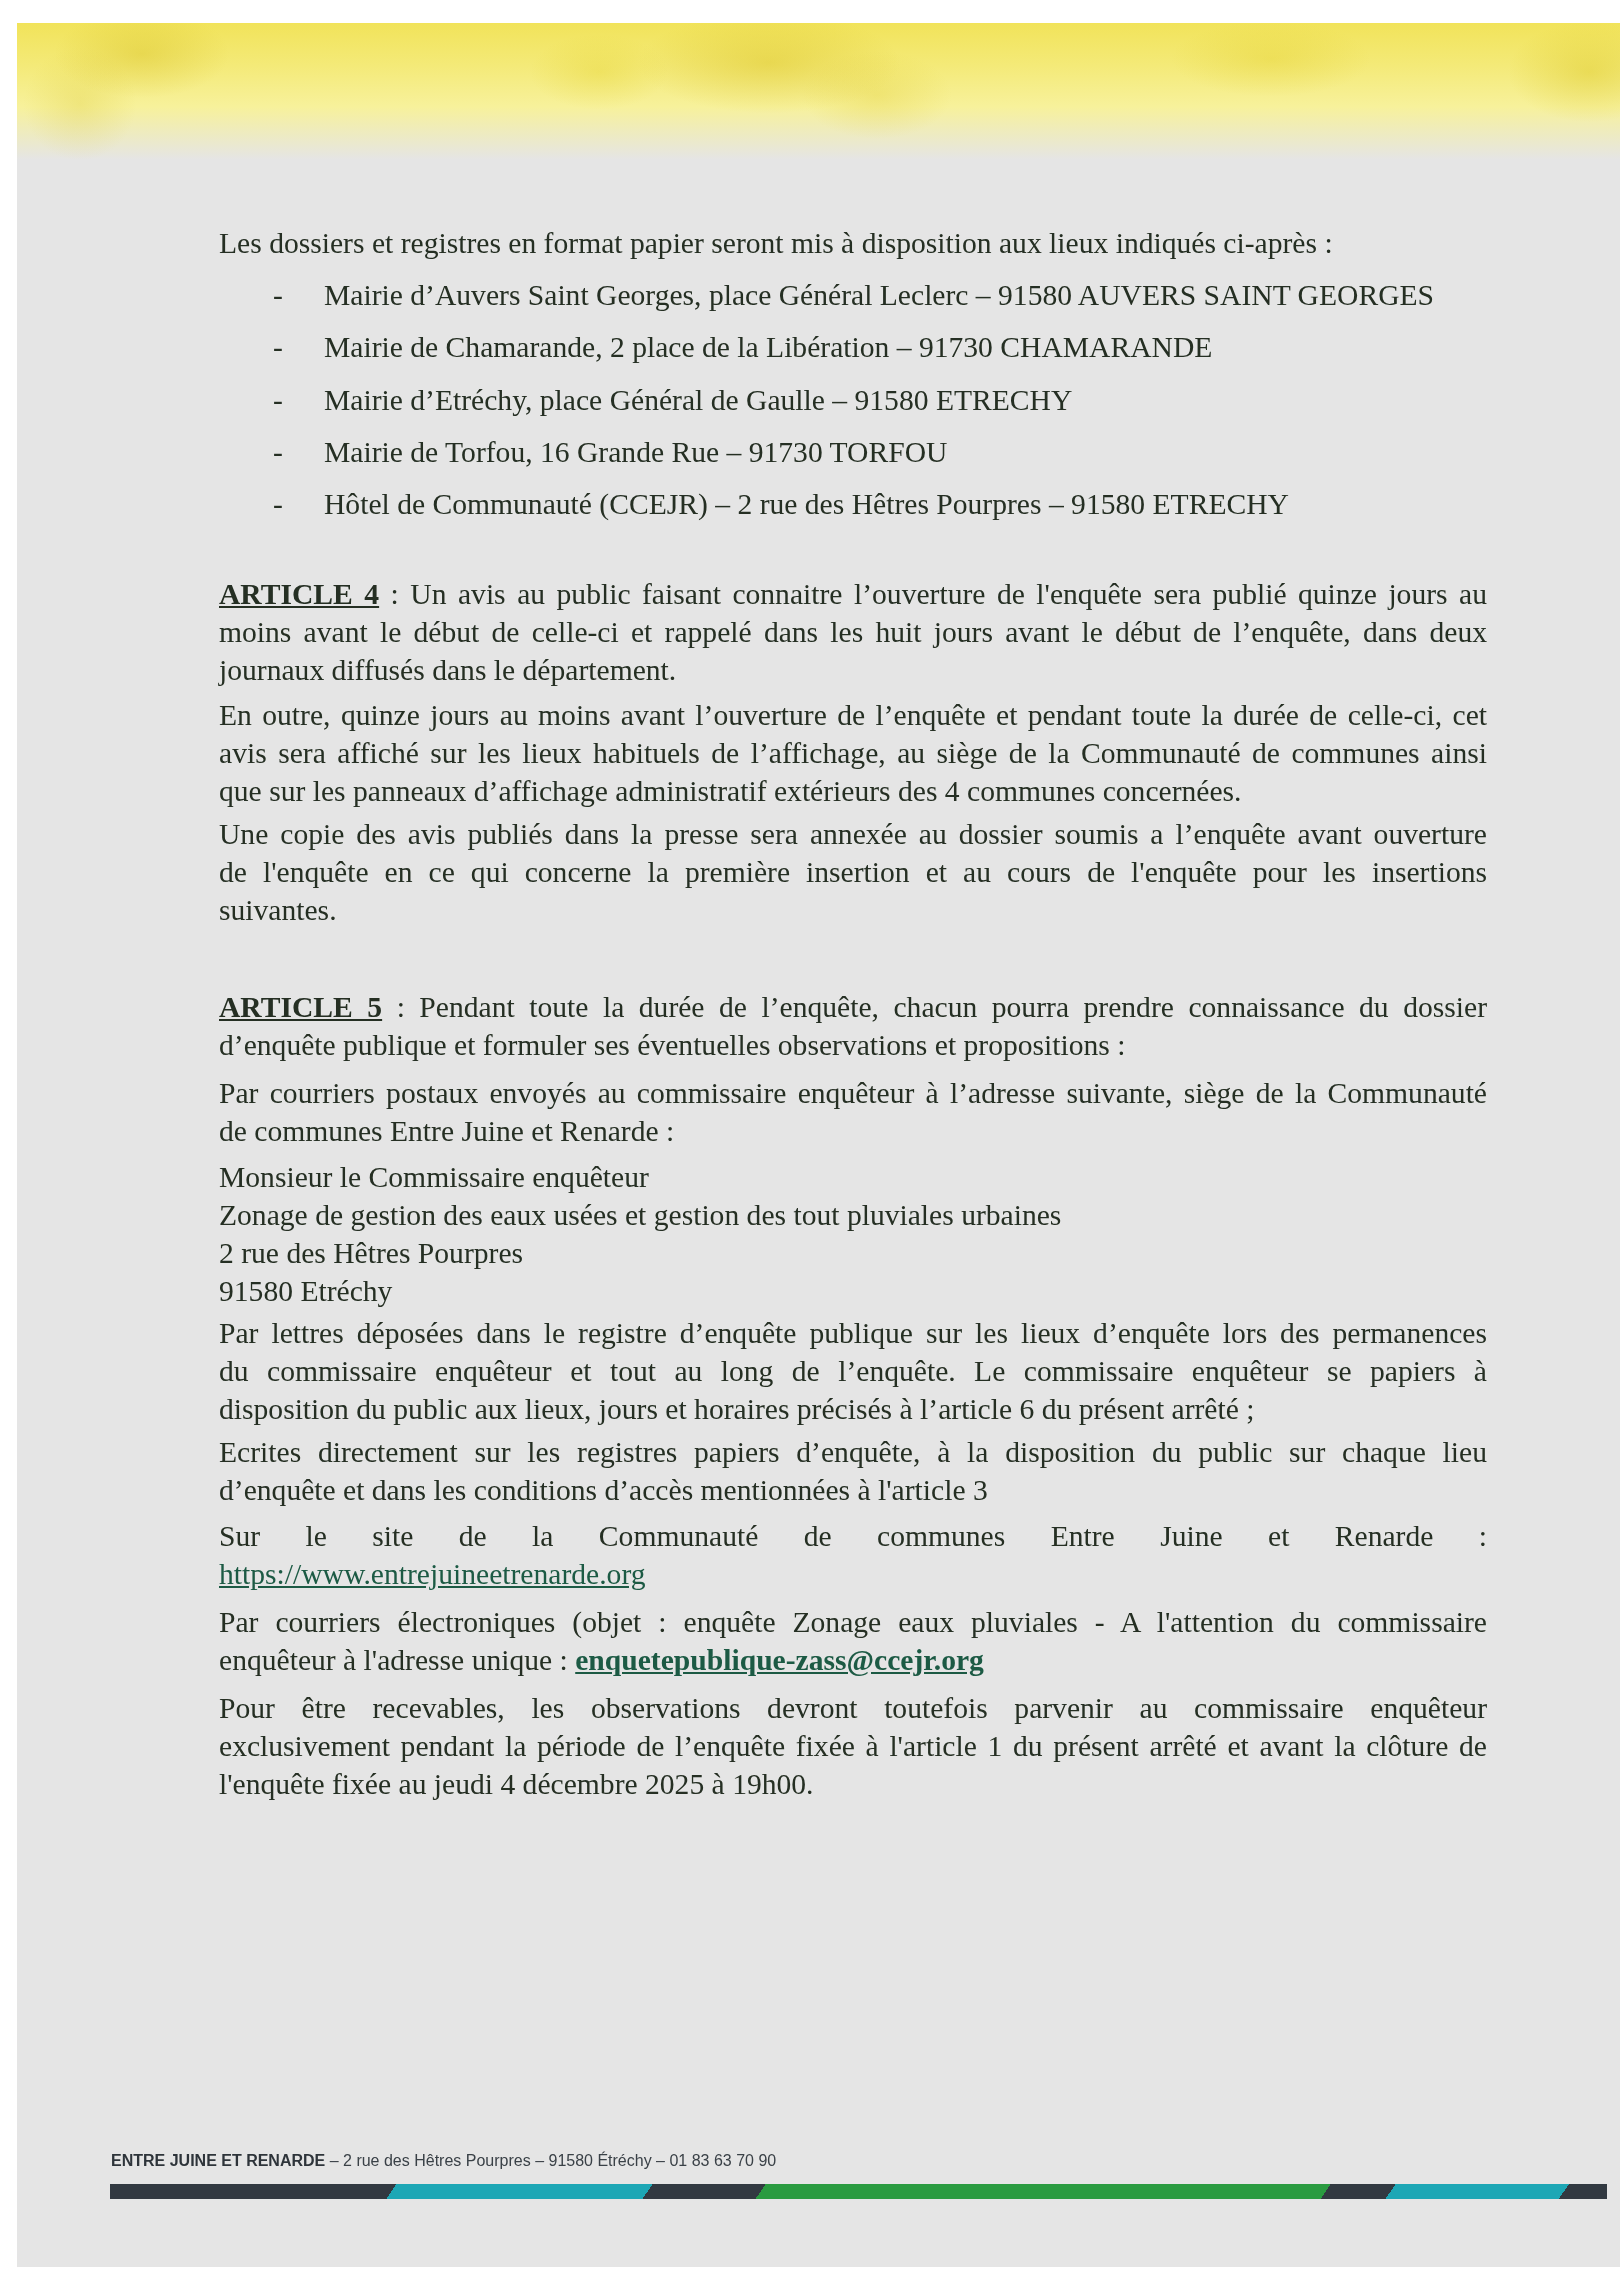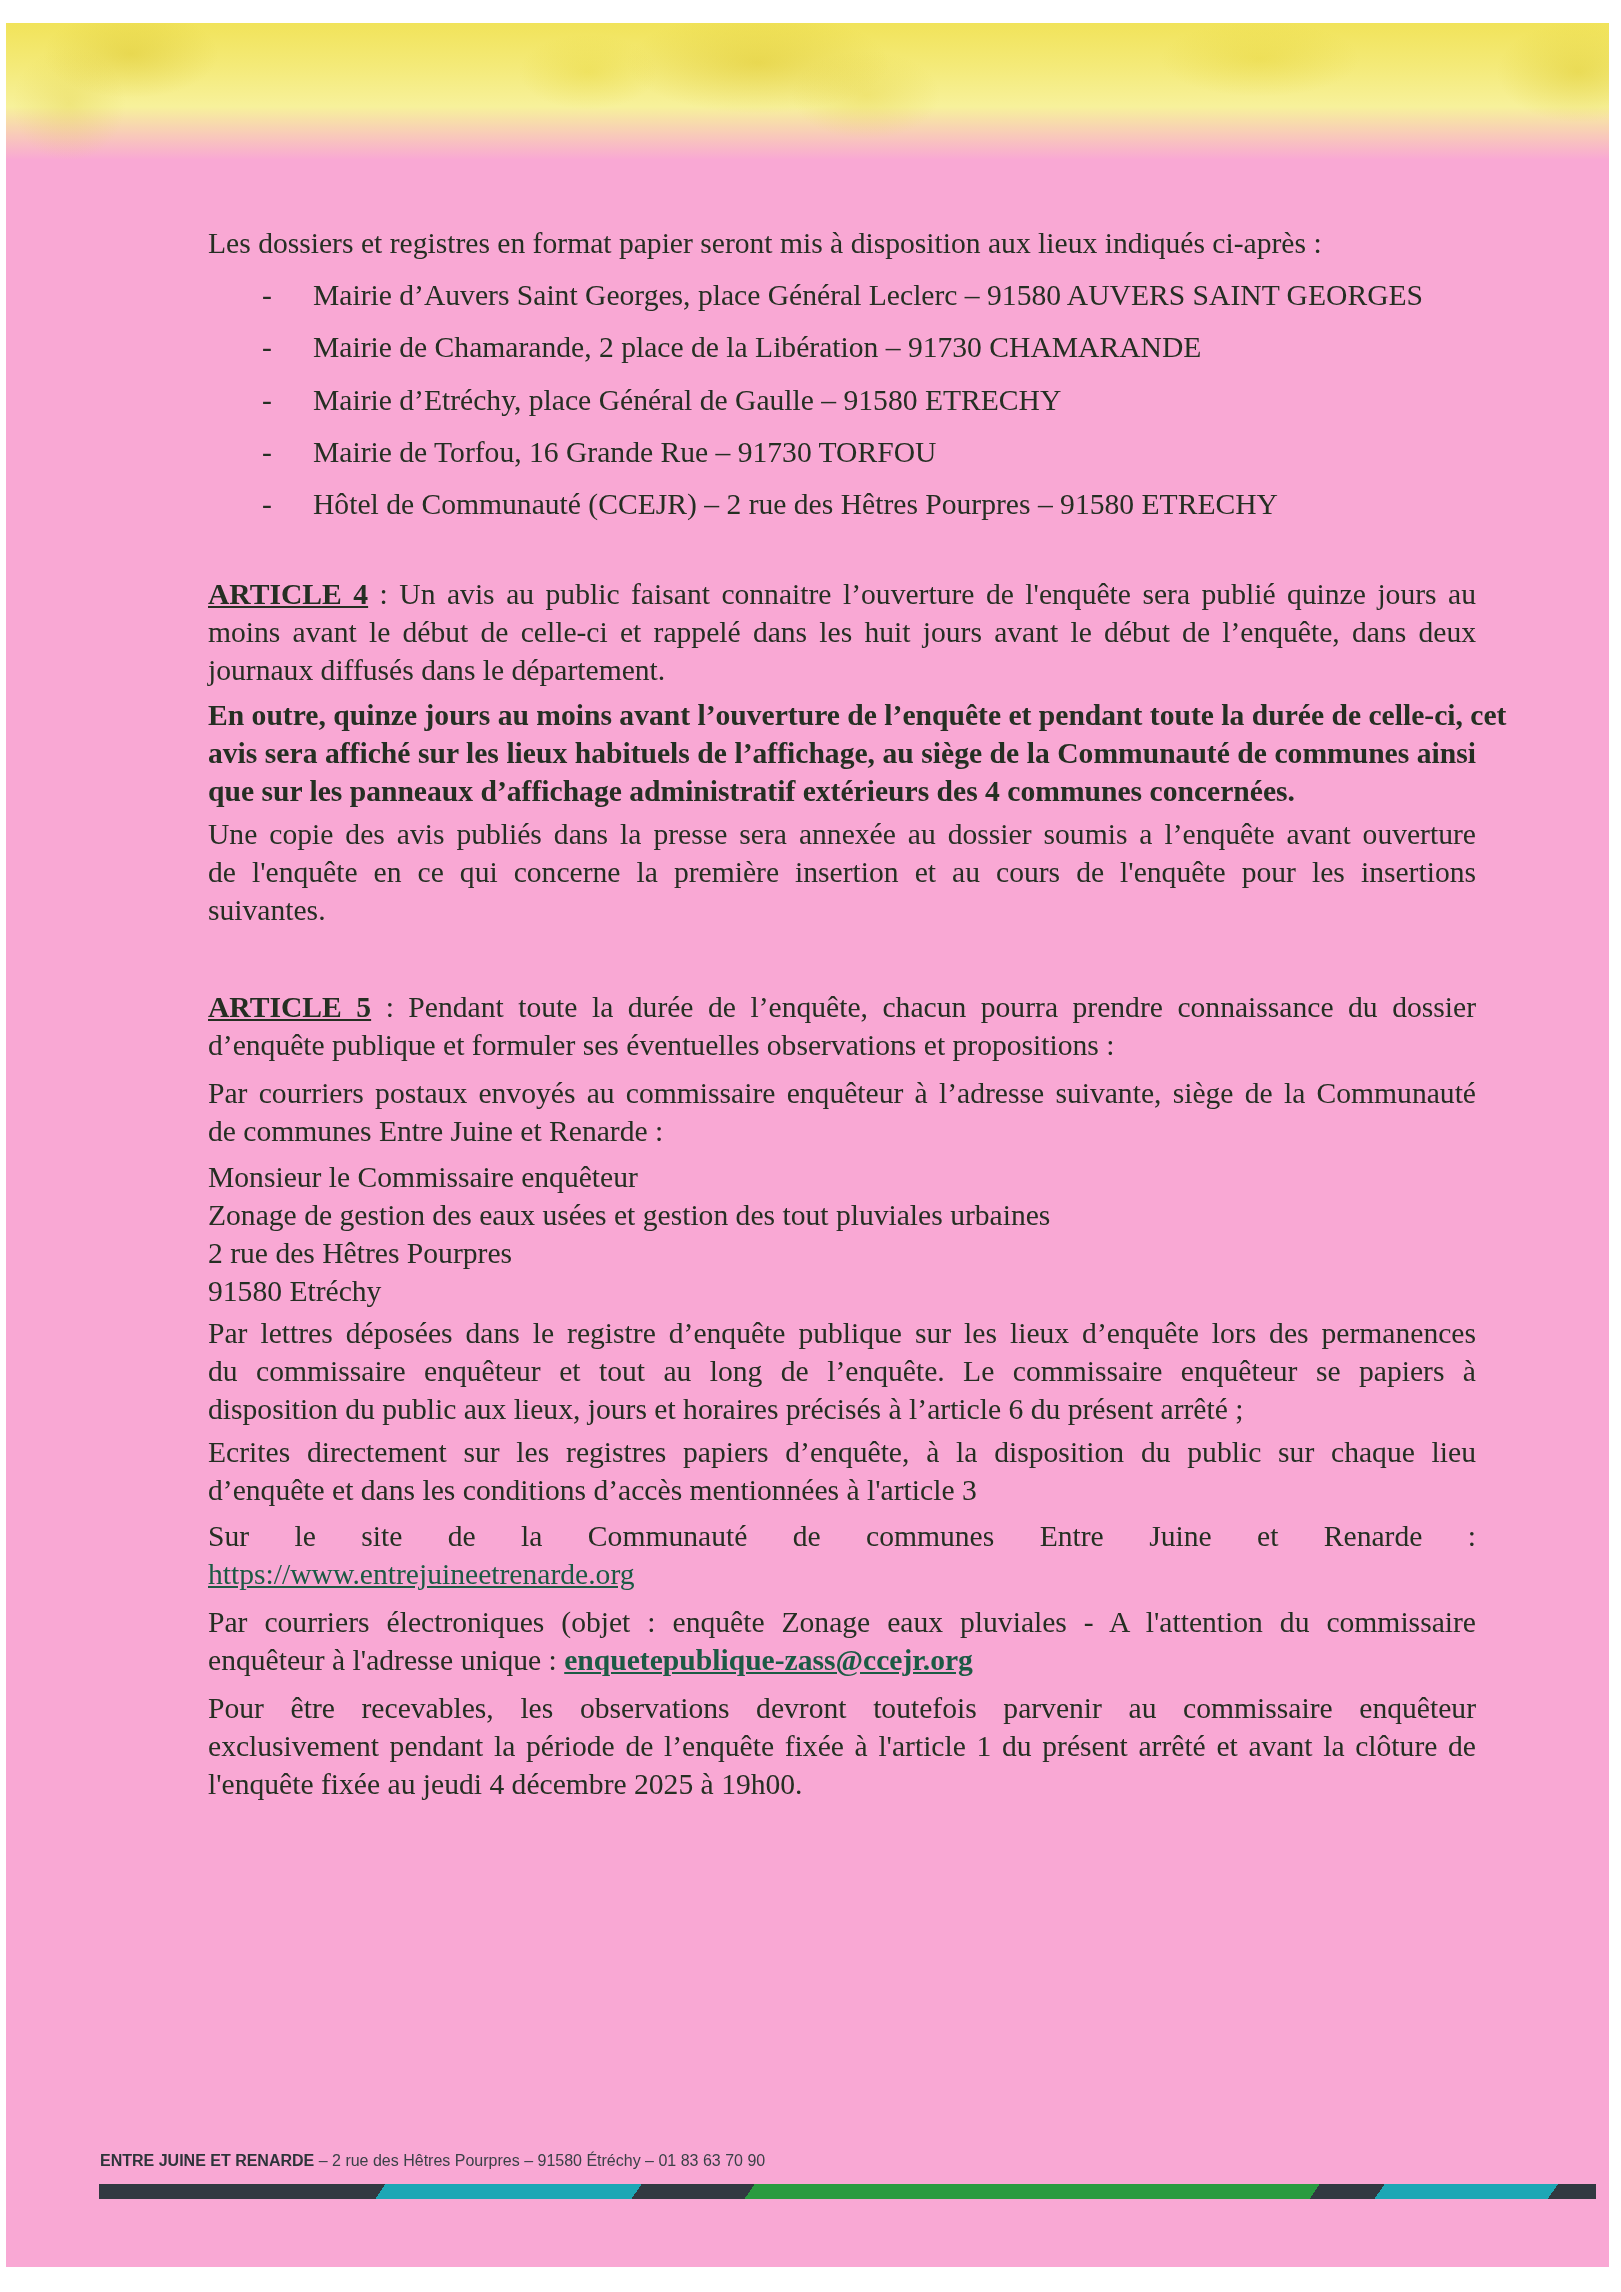"Les dossiers et registres en" .paper { background: #f9a8d4 -> #e5e5e5; left: 6px -> 17px }
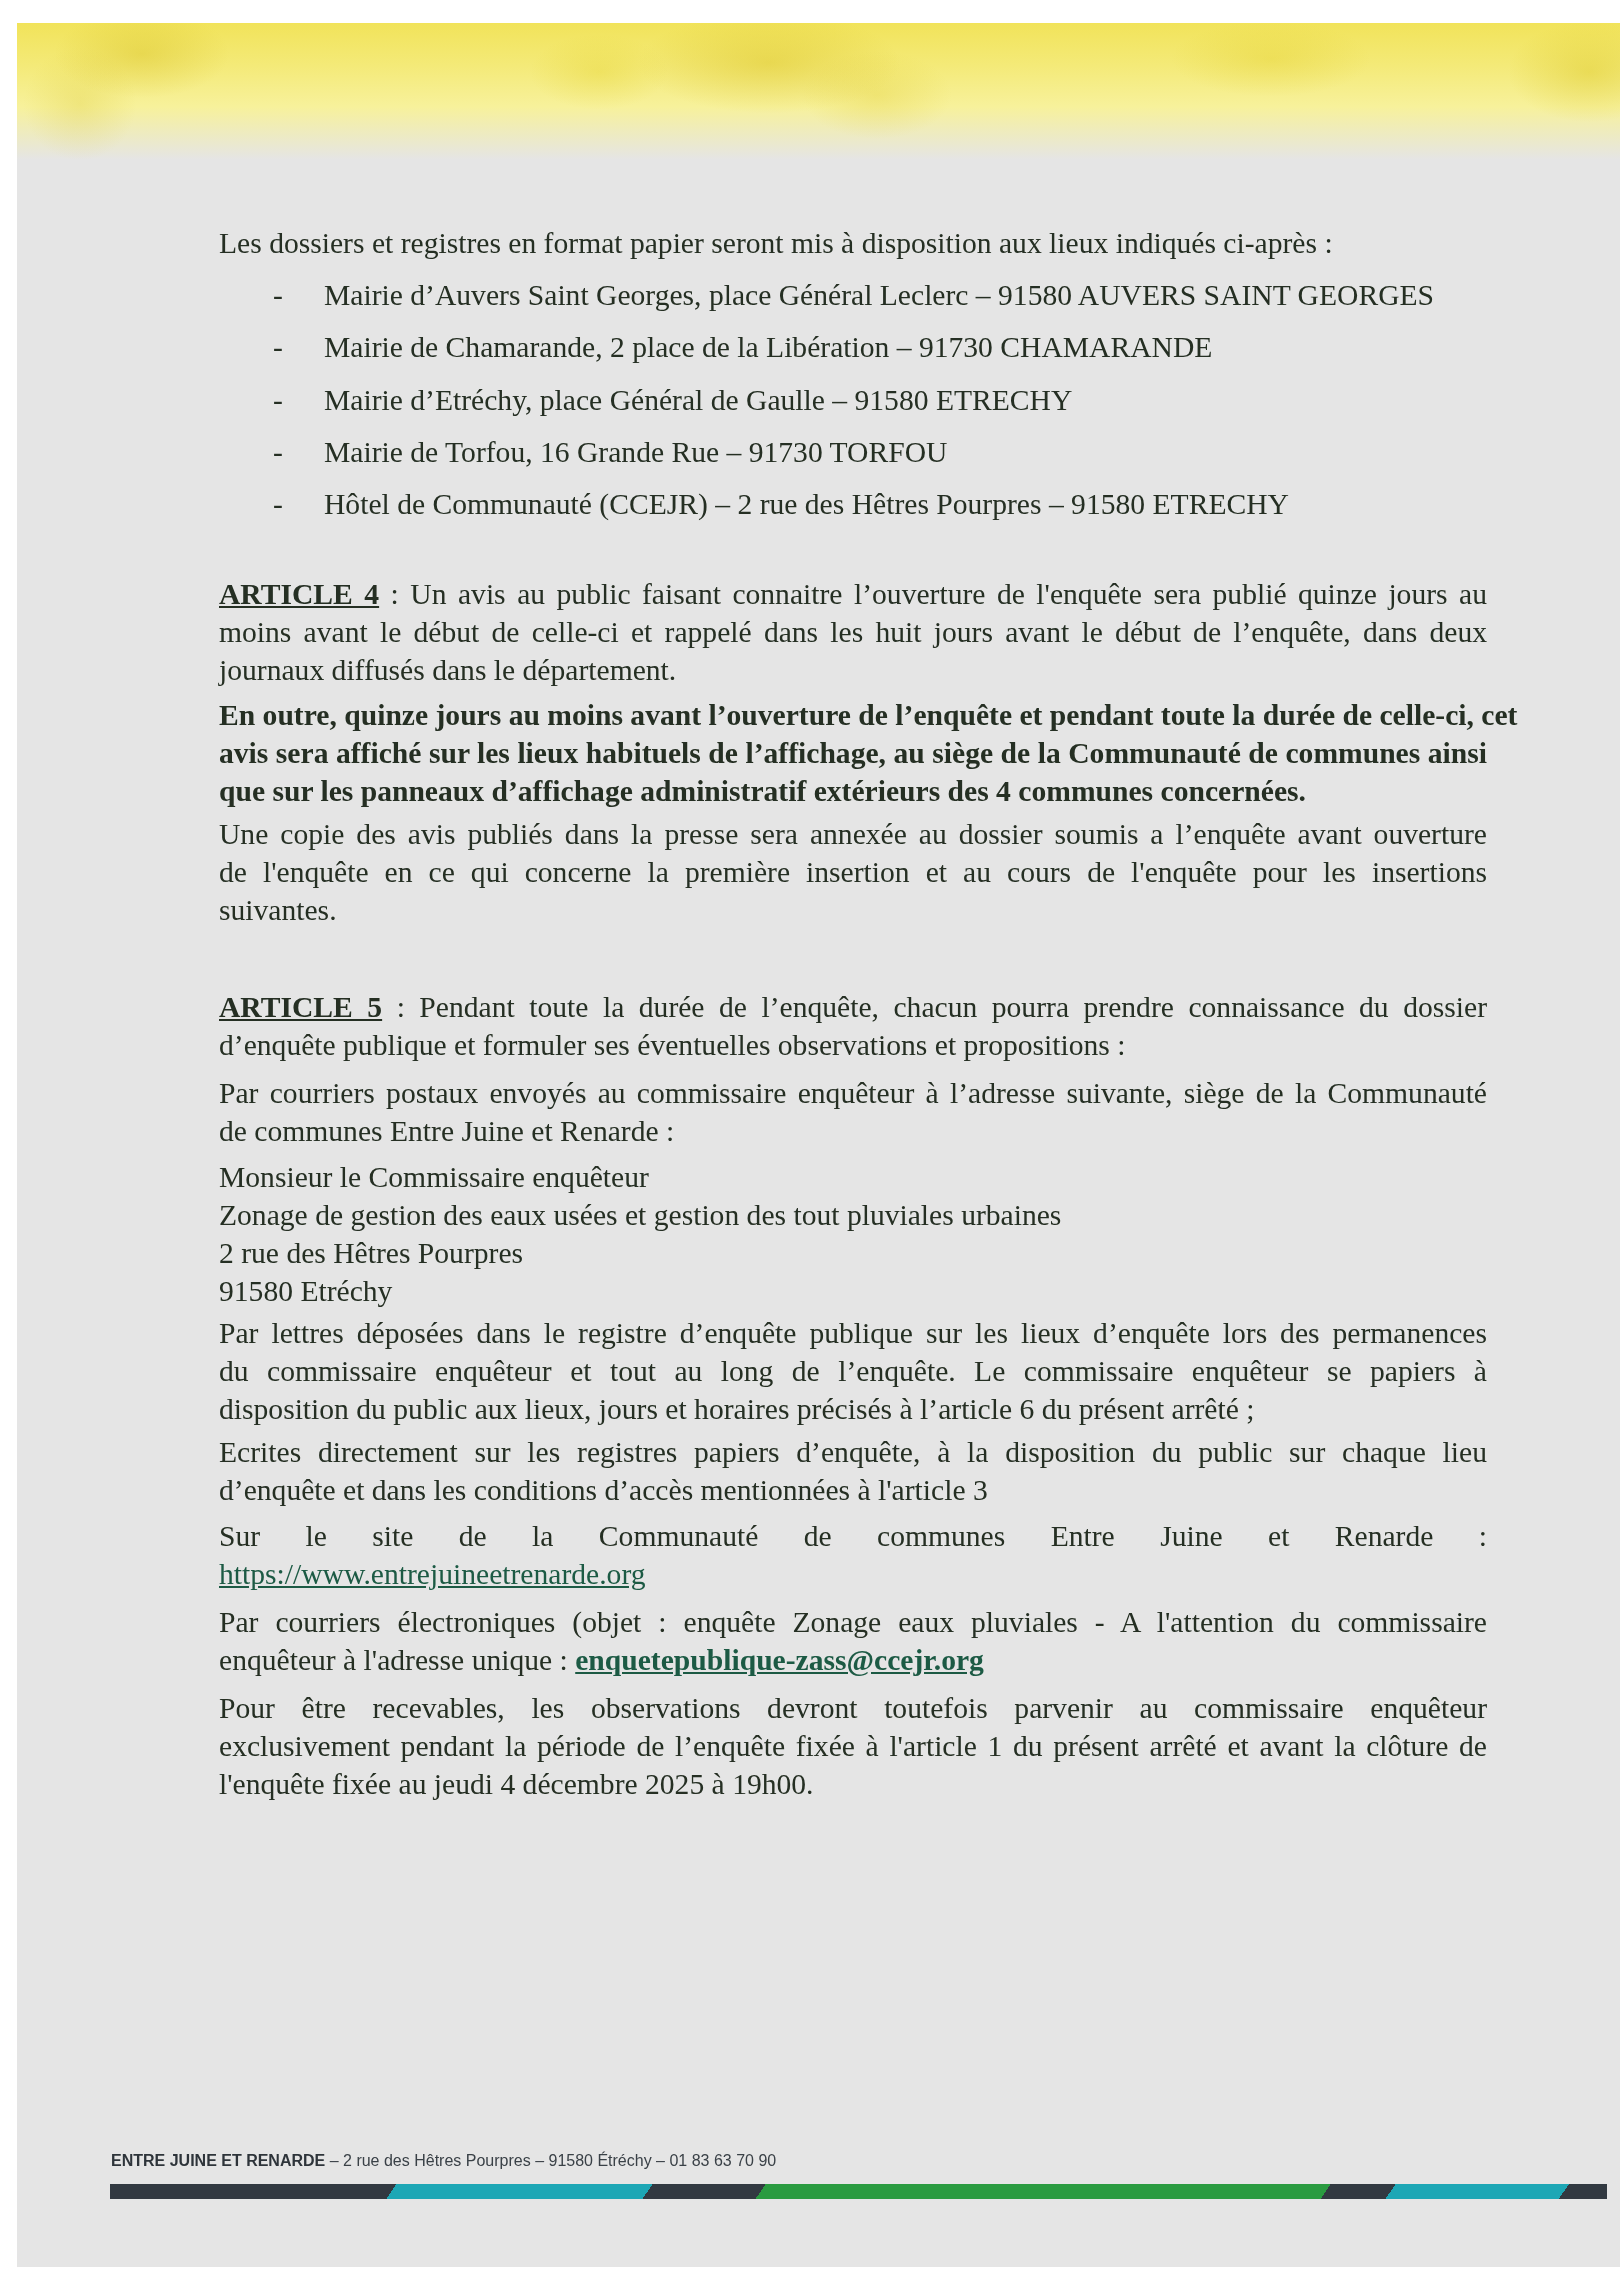"En outre, quinze jours au" div.block { font-weight: bold -> none }
